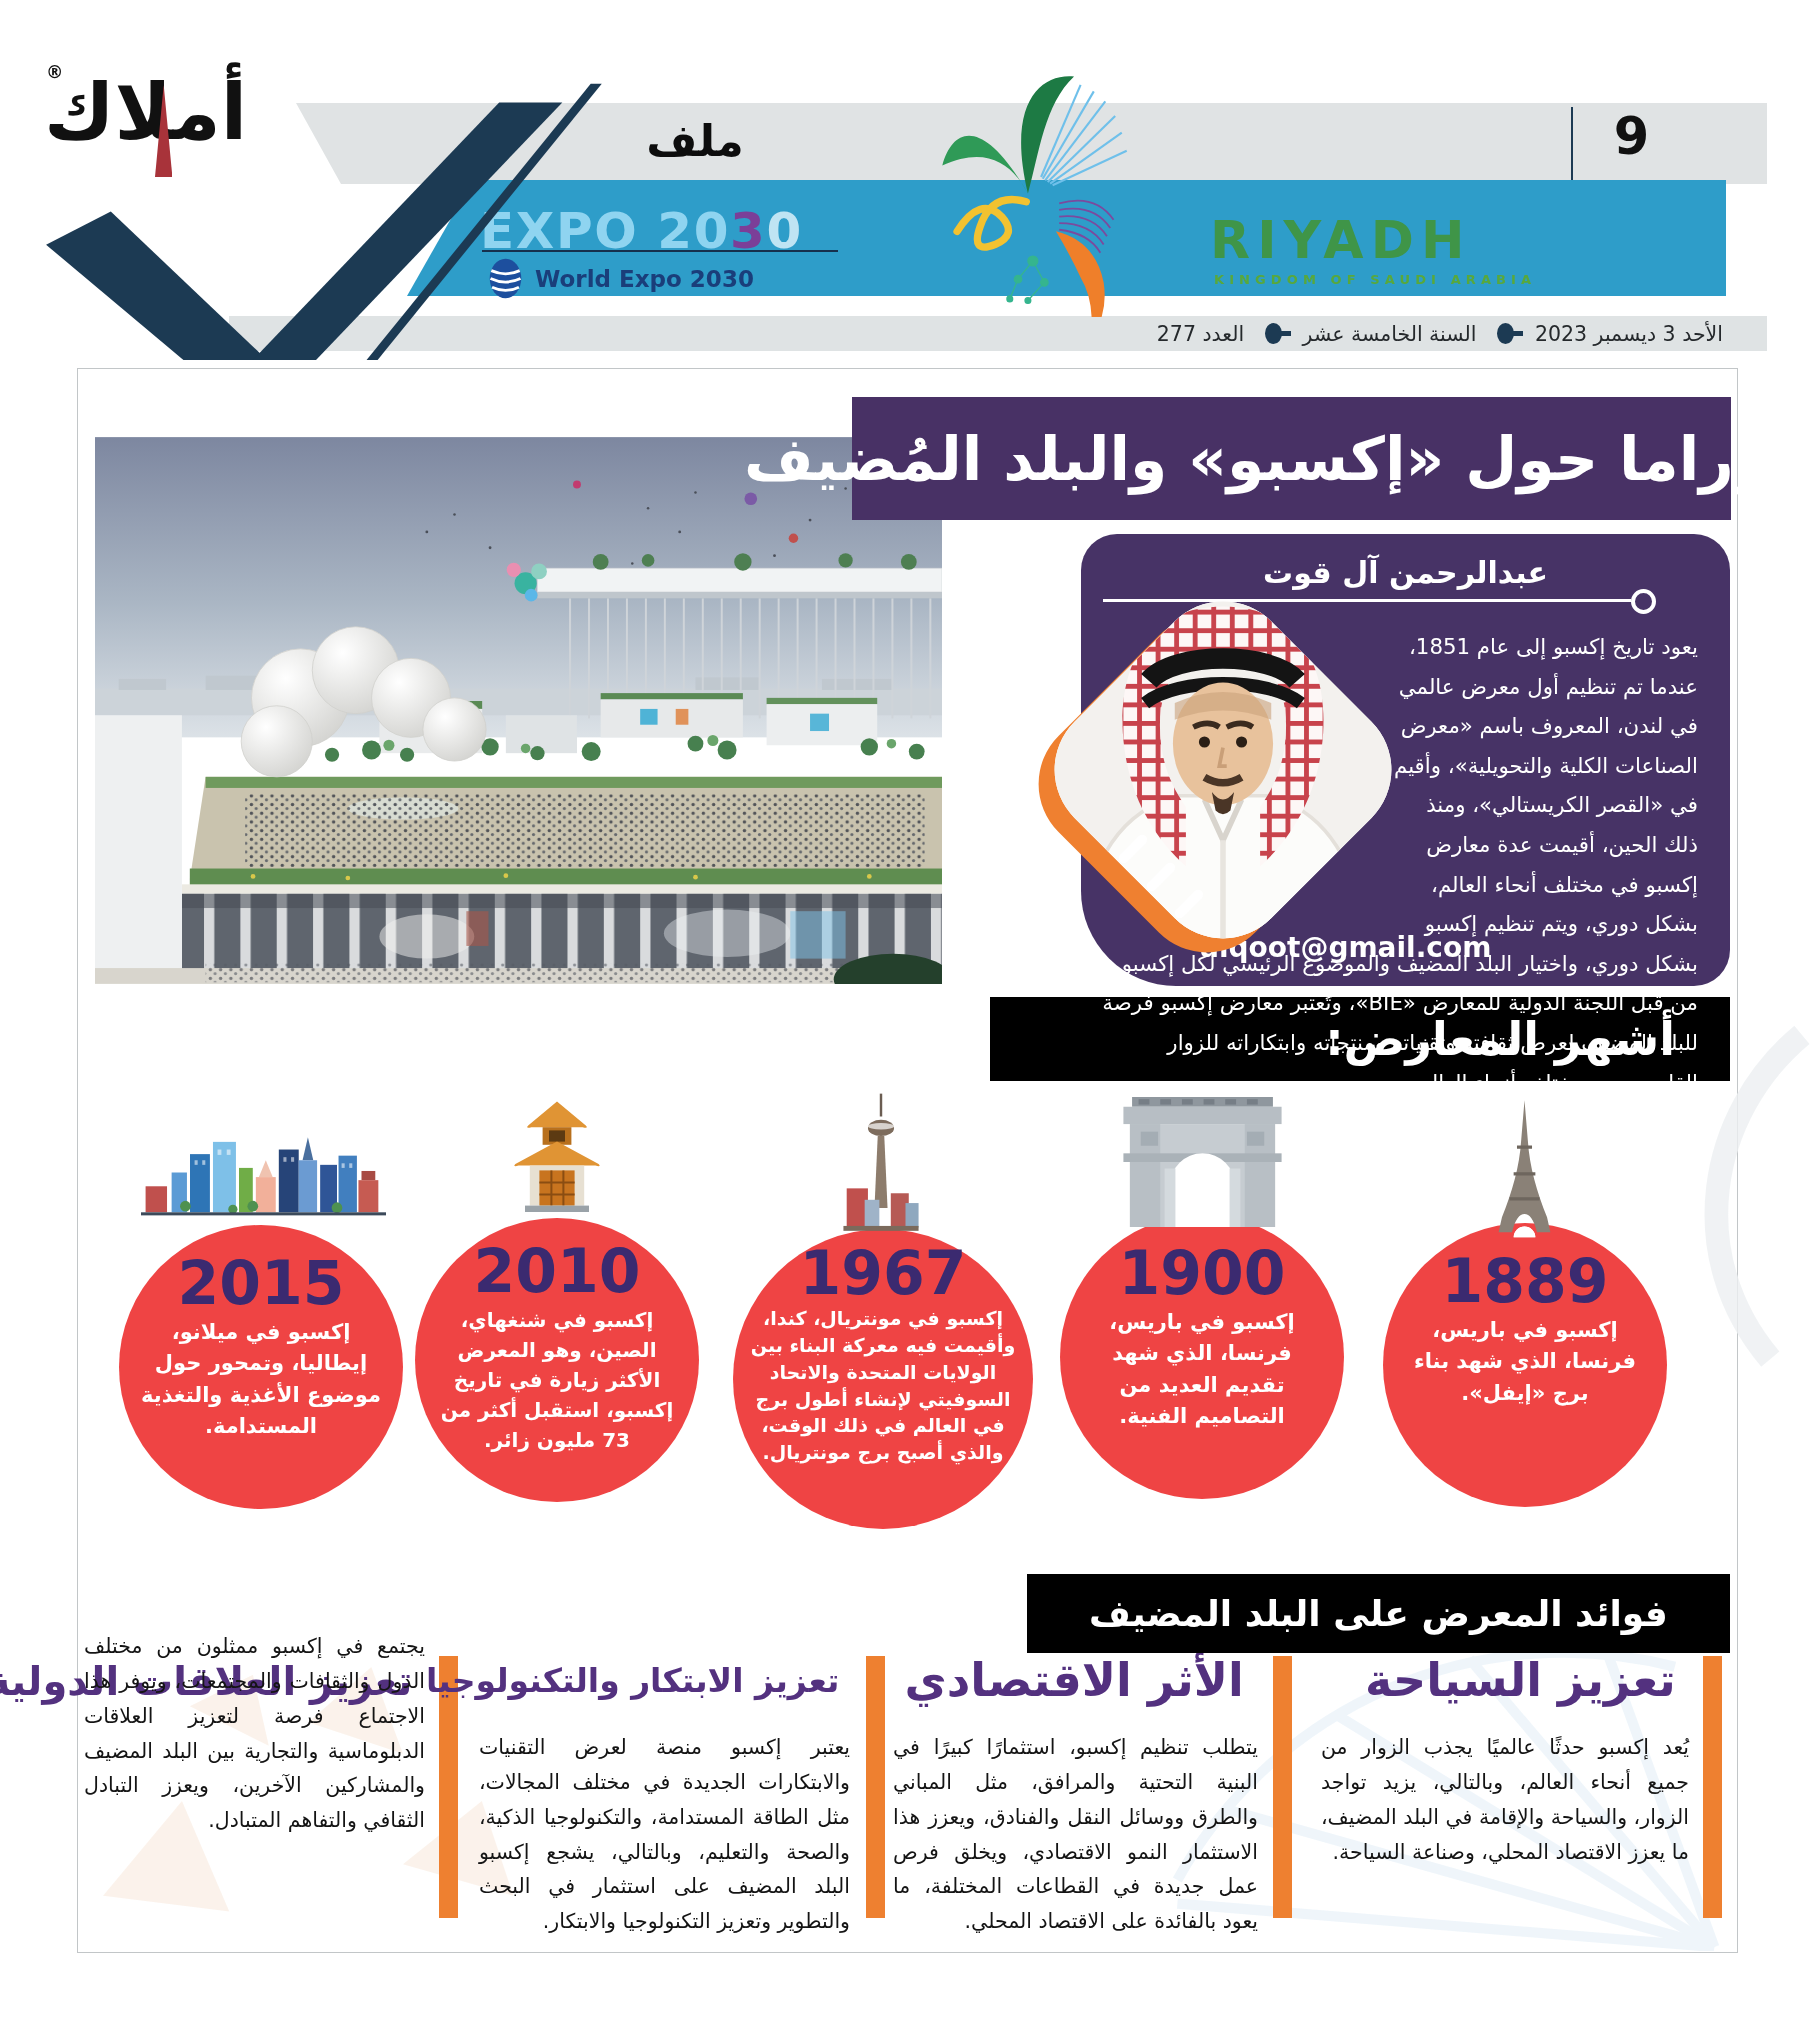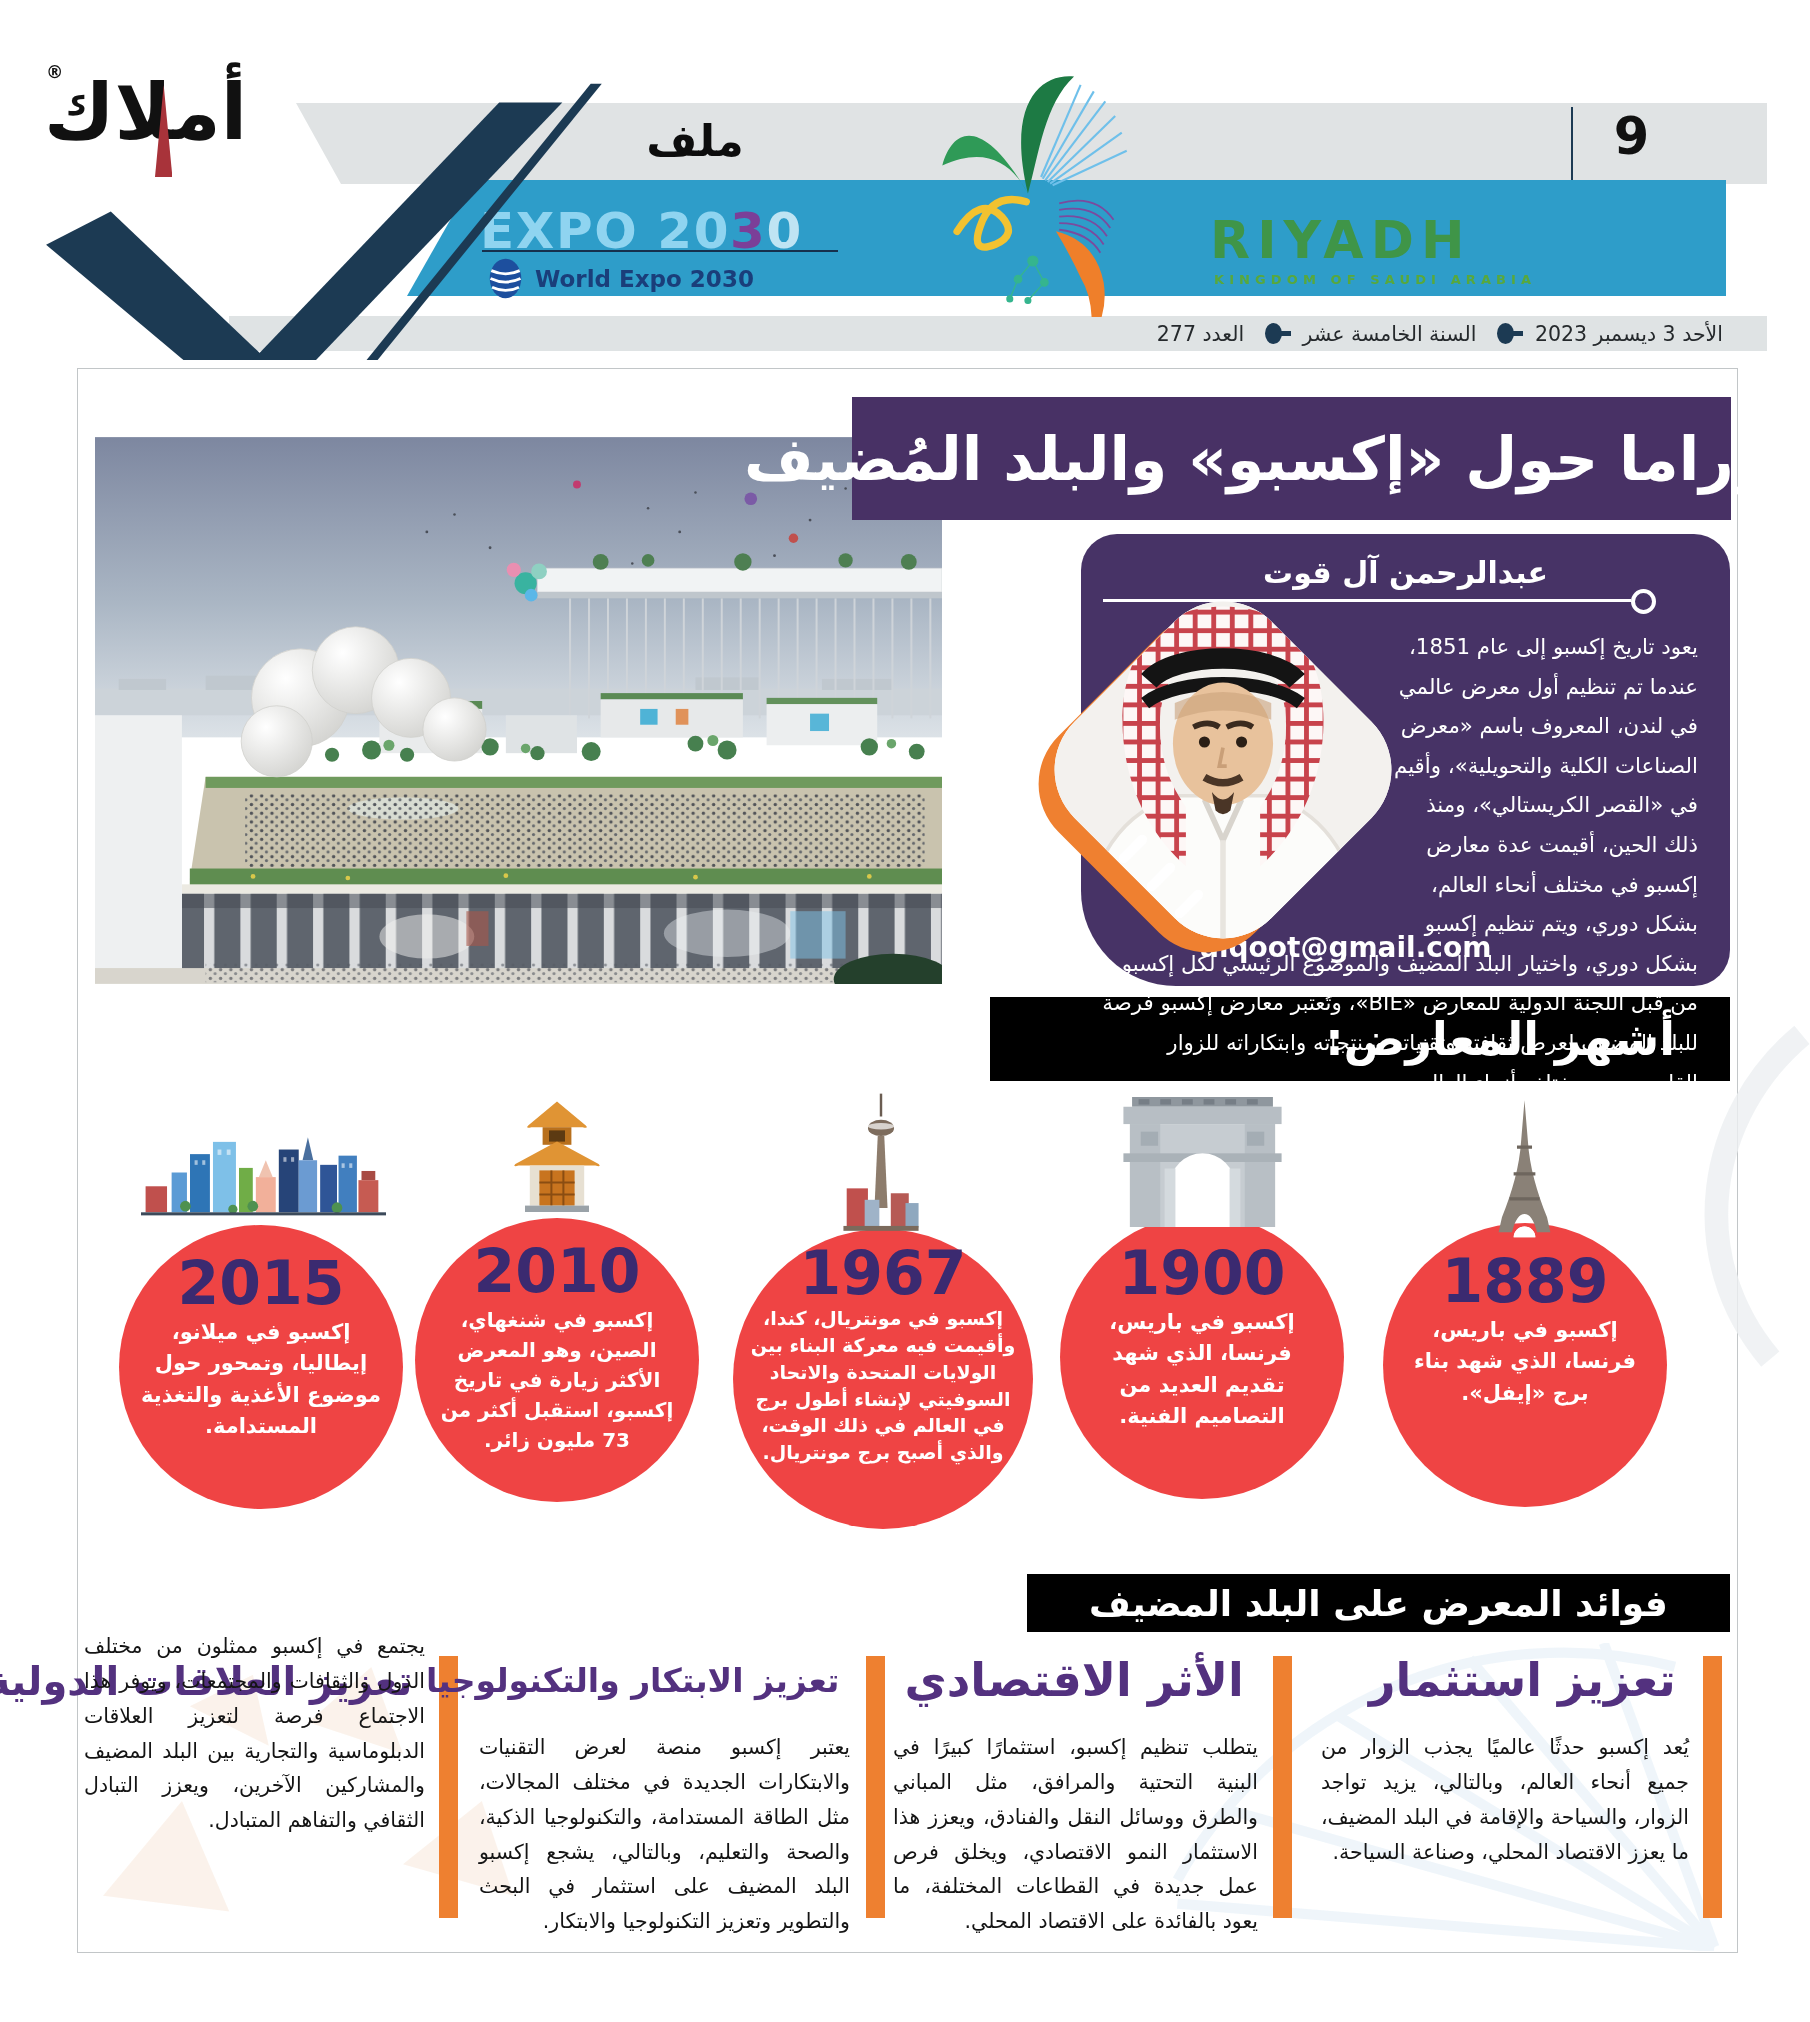"فوائد المعرض على البلد المضيف" .band-benefits { height: 58px -> 79px }
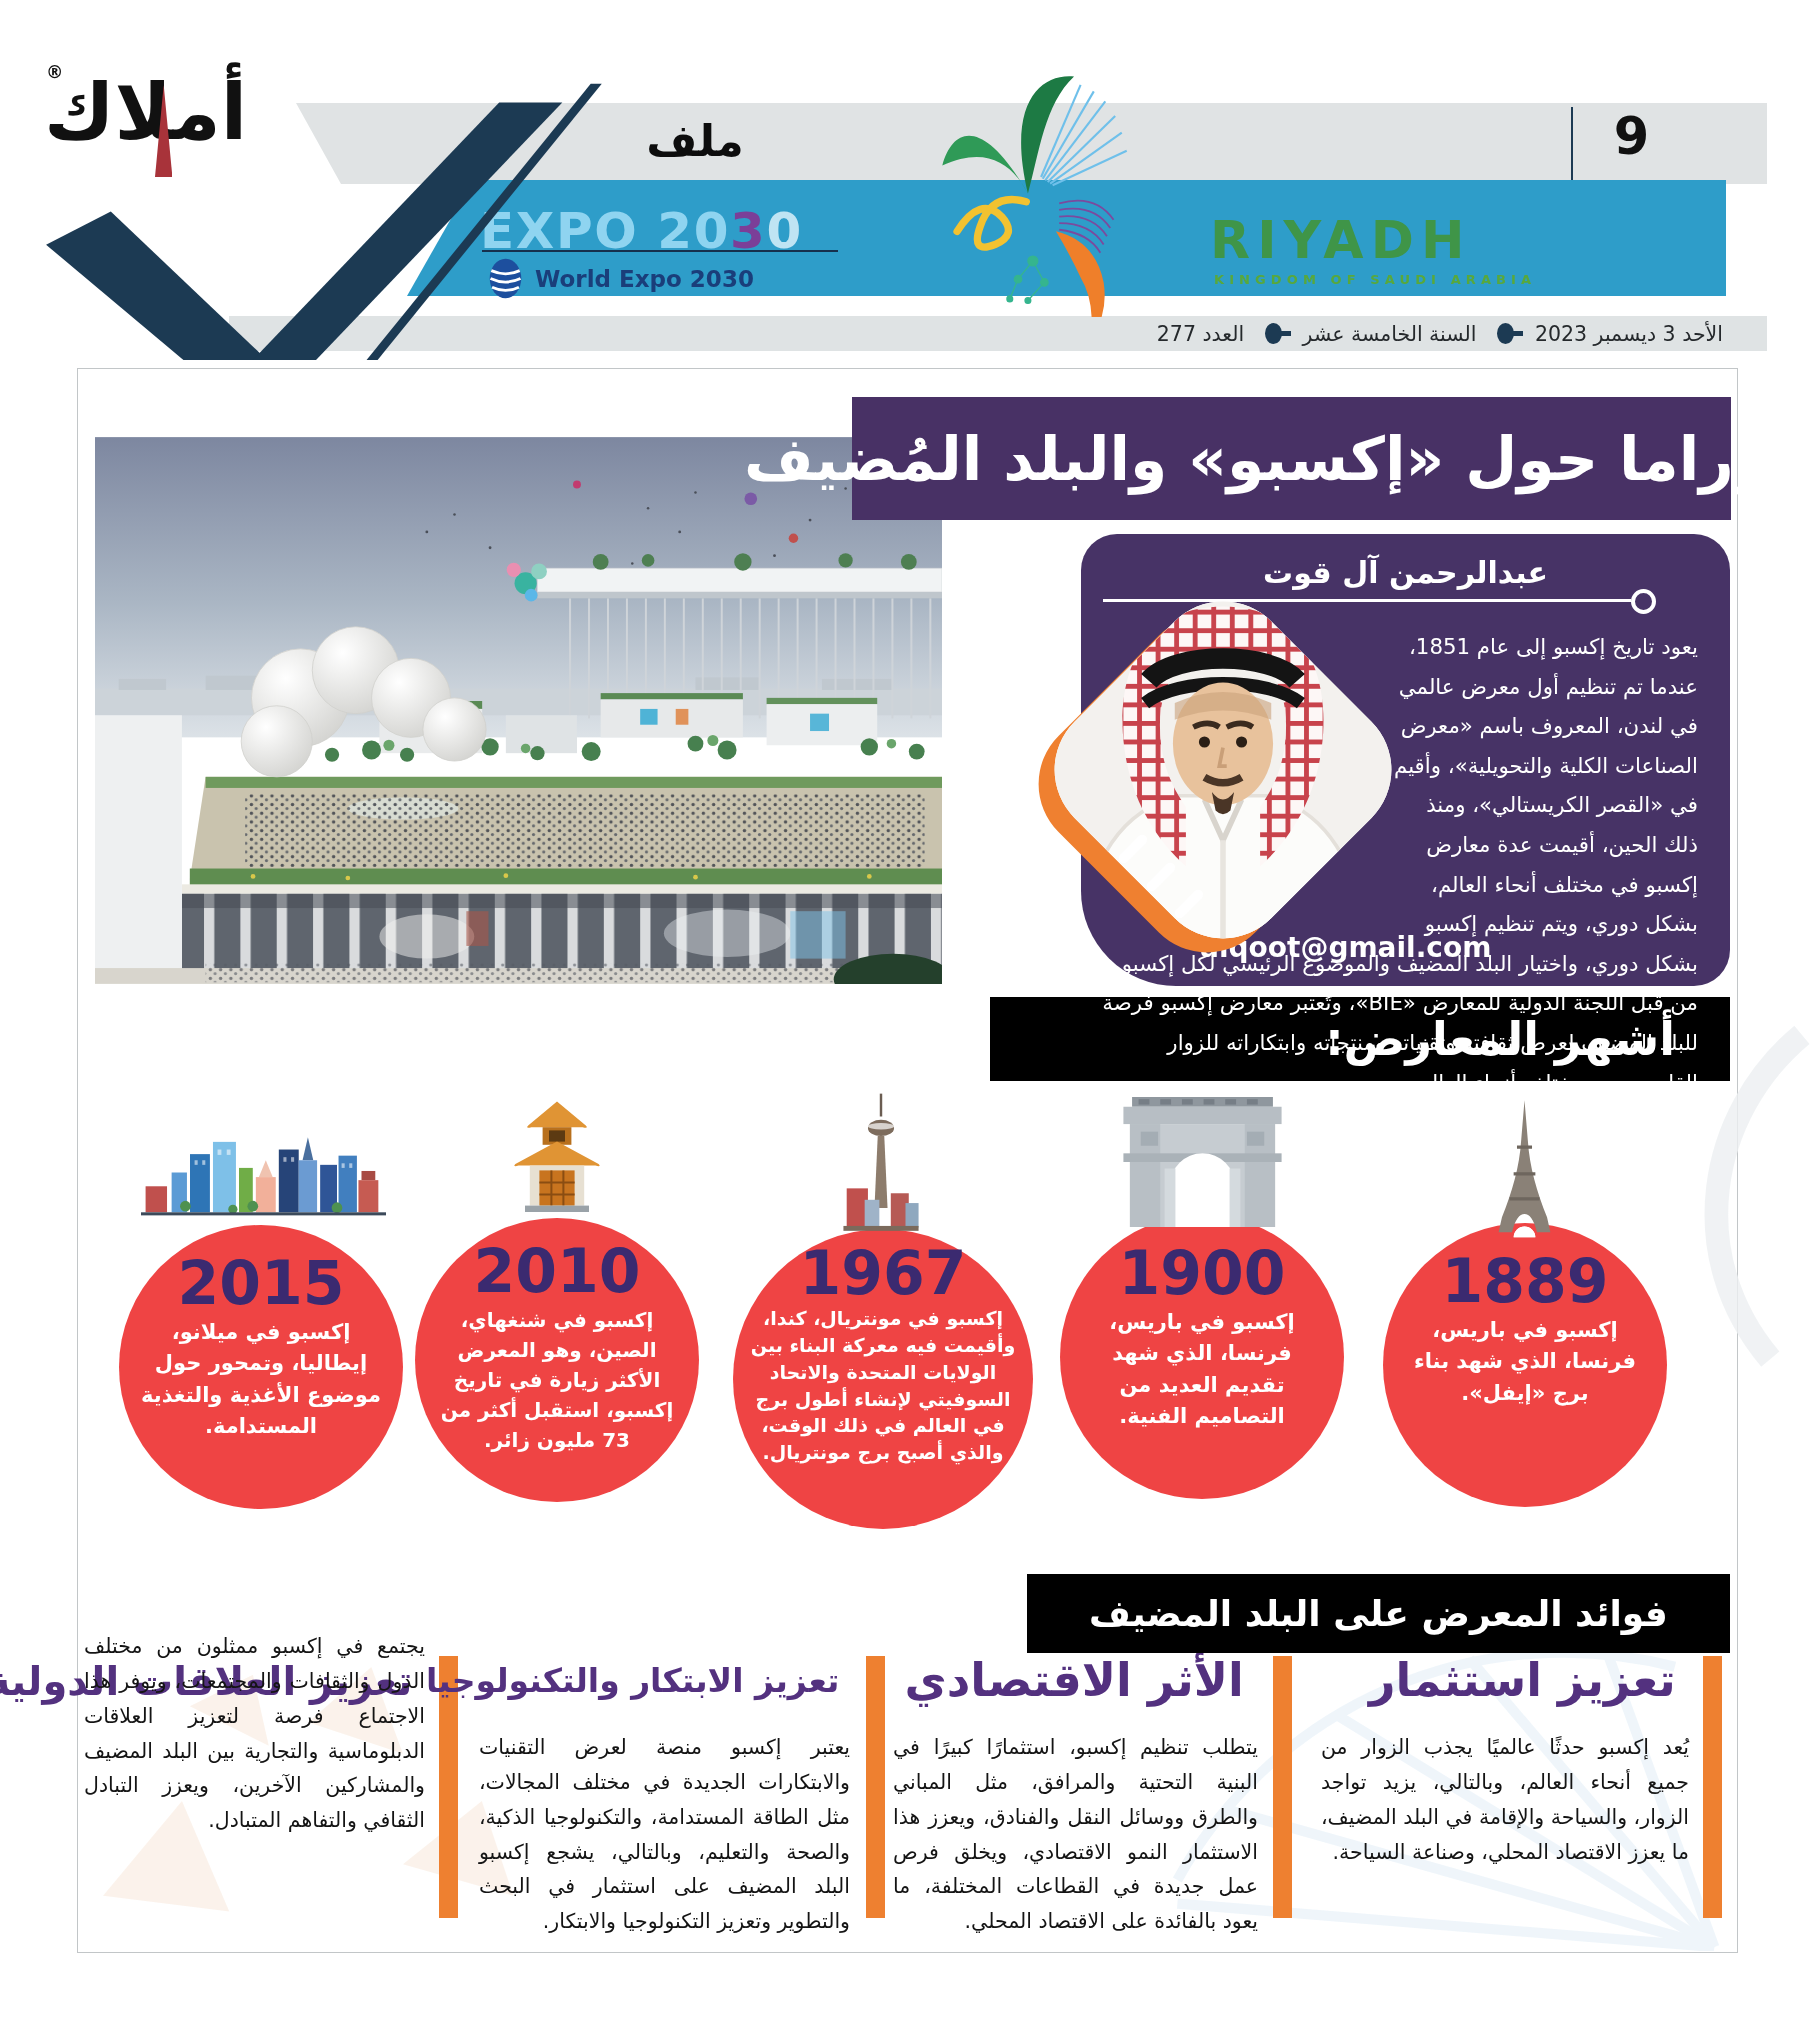"تعزيز استثمار" div.abs { text: استثمار -> السياحة }
